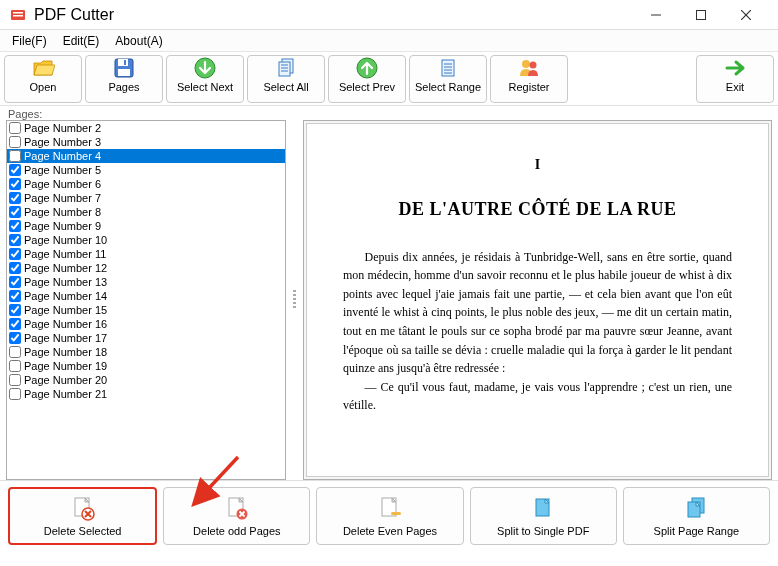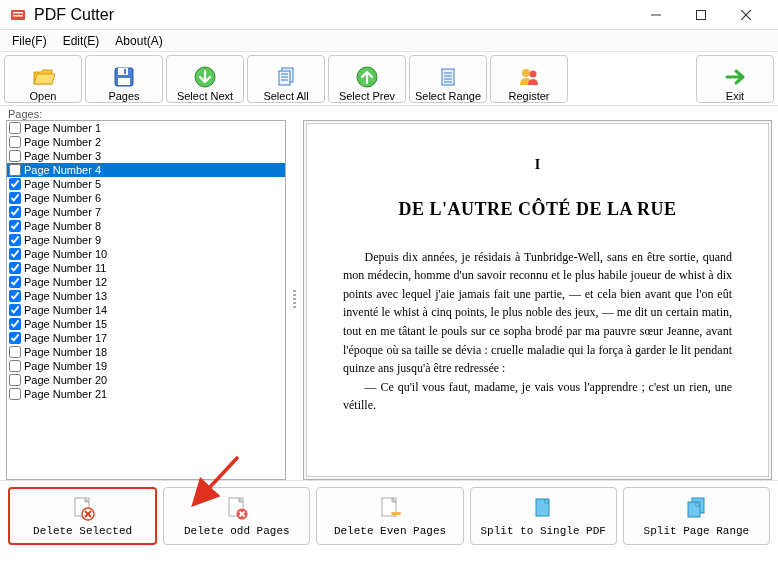"Open" .toolbar .tool-btn { justify-content: flex-end -> flex-start }
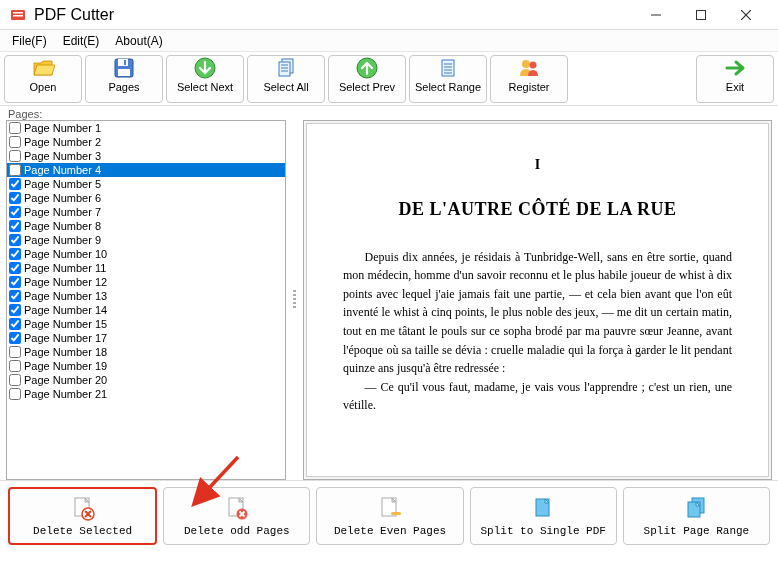"Page Number 1" div.page-item { html: <div> <input> <span>Page Number 1</span> </div> -> none }
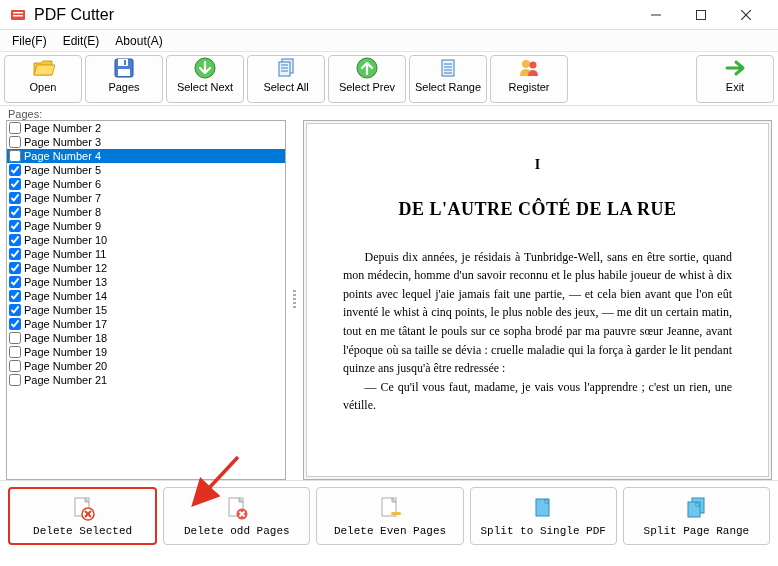"Page Number 16" div.page-item { html: none -> <div> <input> <span>Page Number 16</span> </div> }
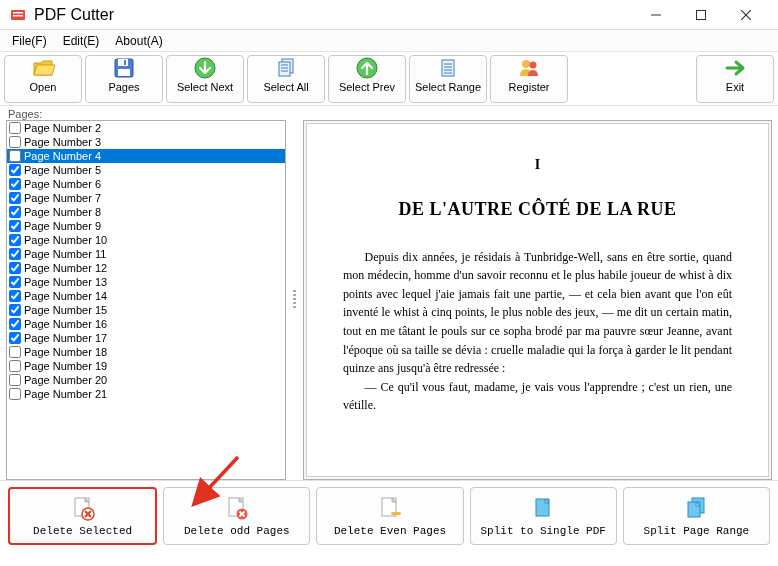"Delete Selected" .bottom-btn { font-family: Liberation Mono, monospace -> none }
